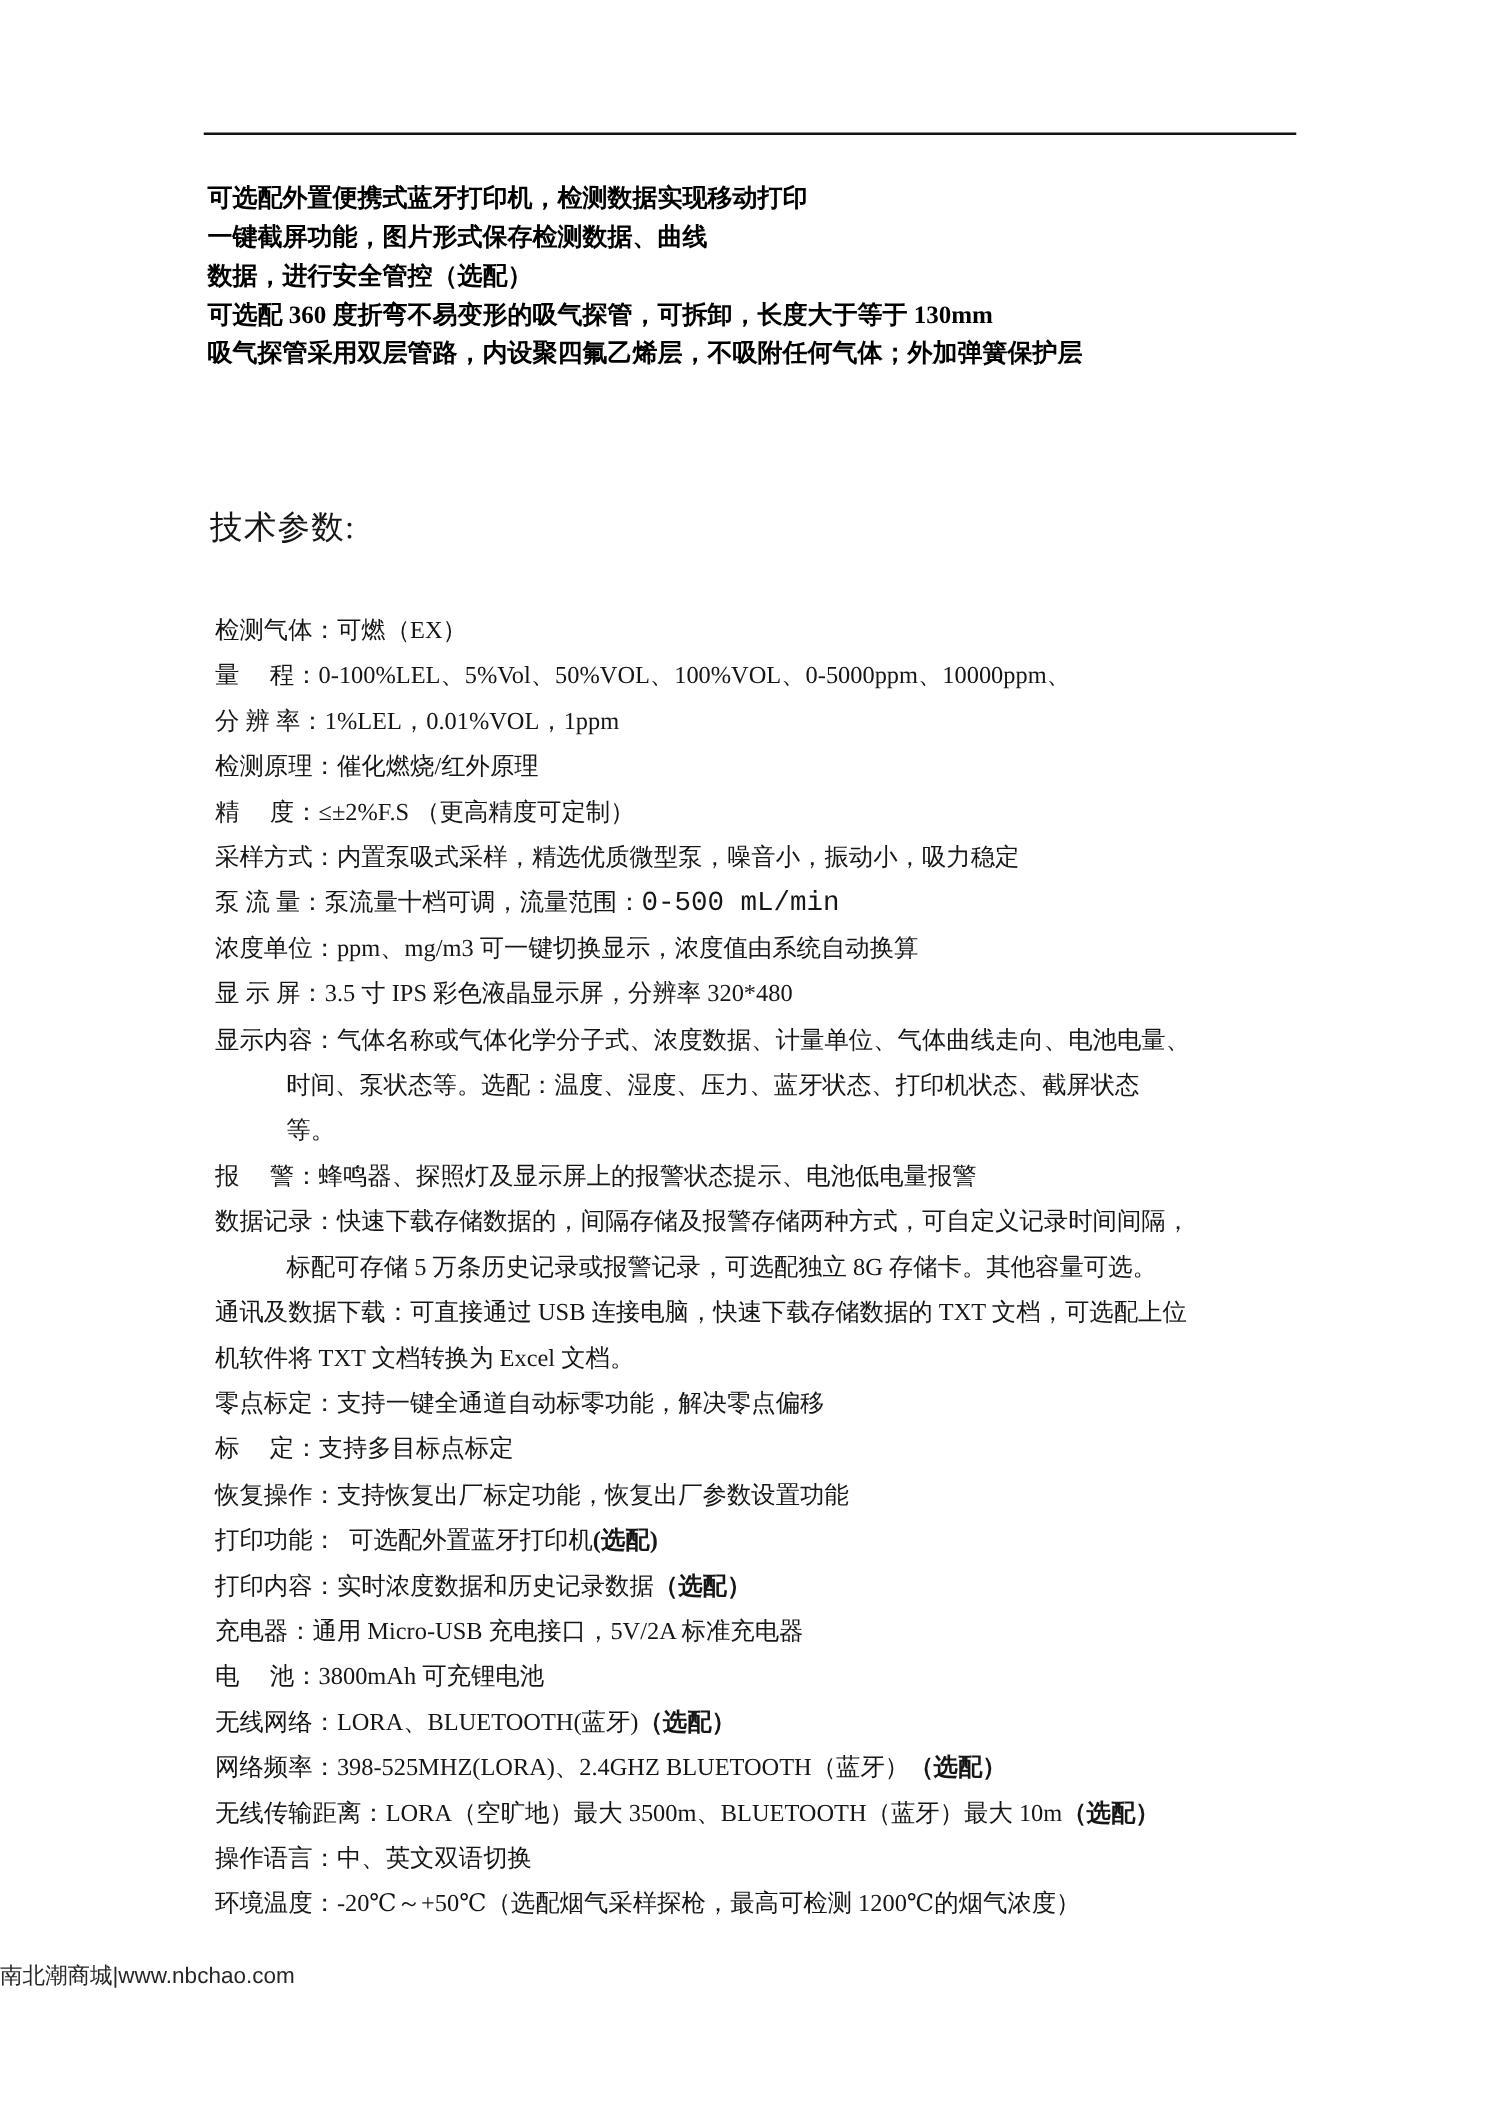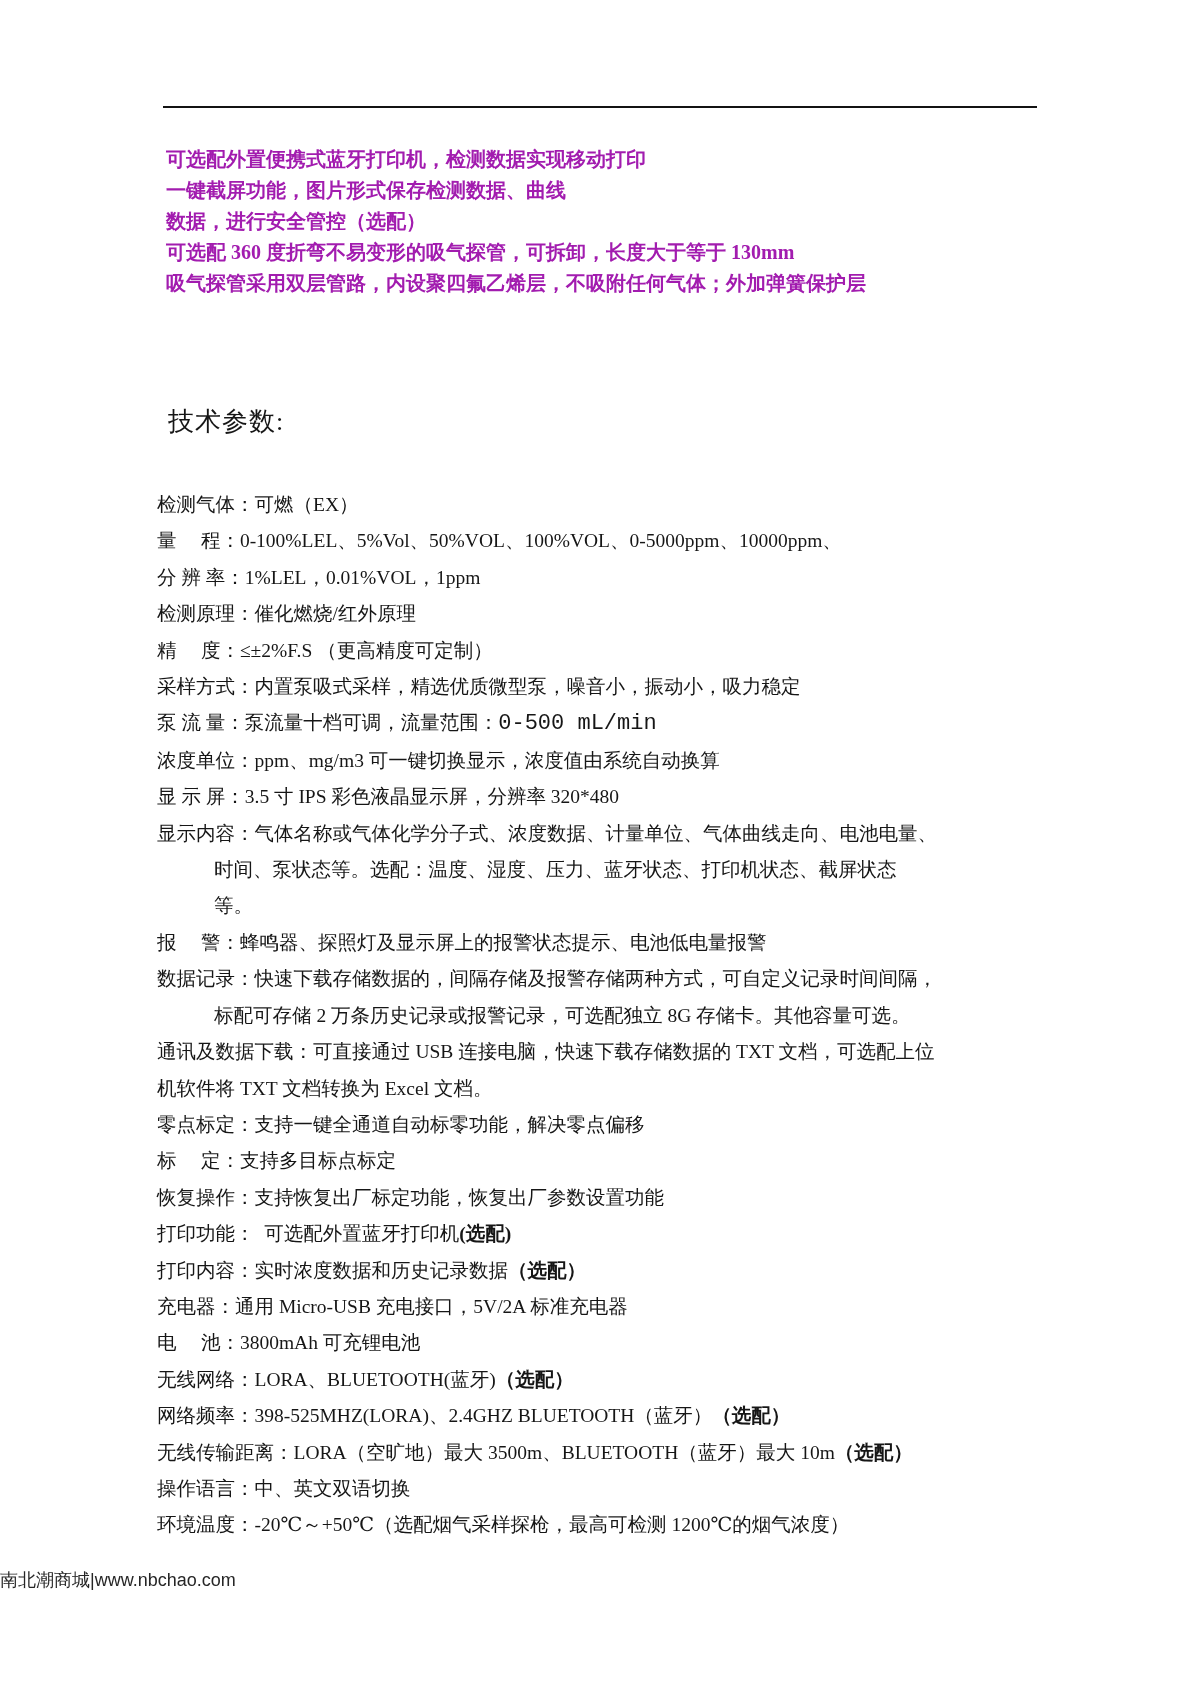"可选配外置便携式蓝牙打印机，检测数据实现移动打印" div.intro { color: #a21caf -> #000000 }
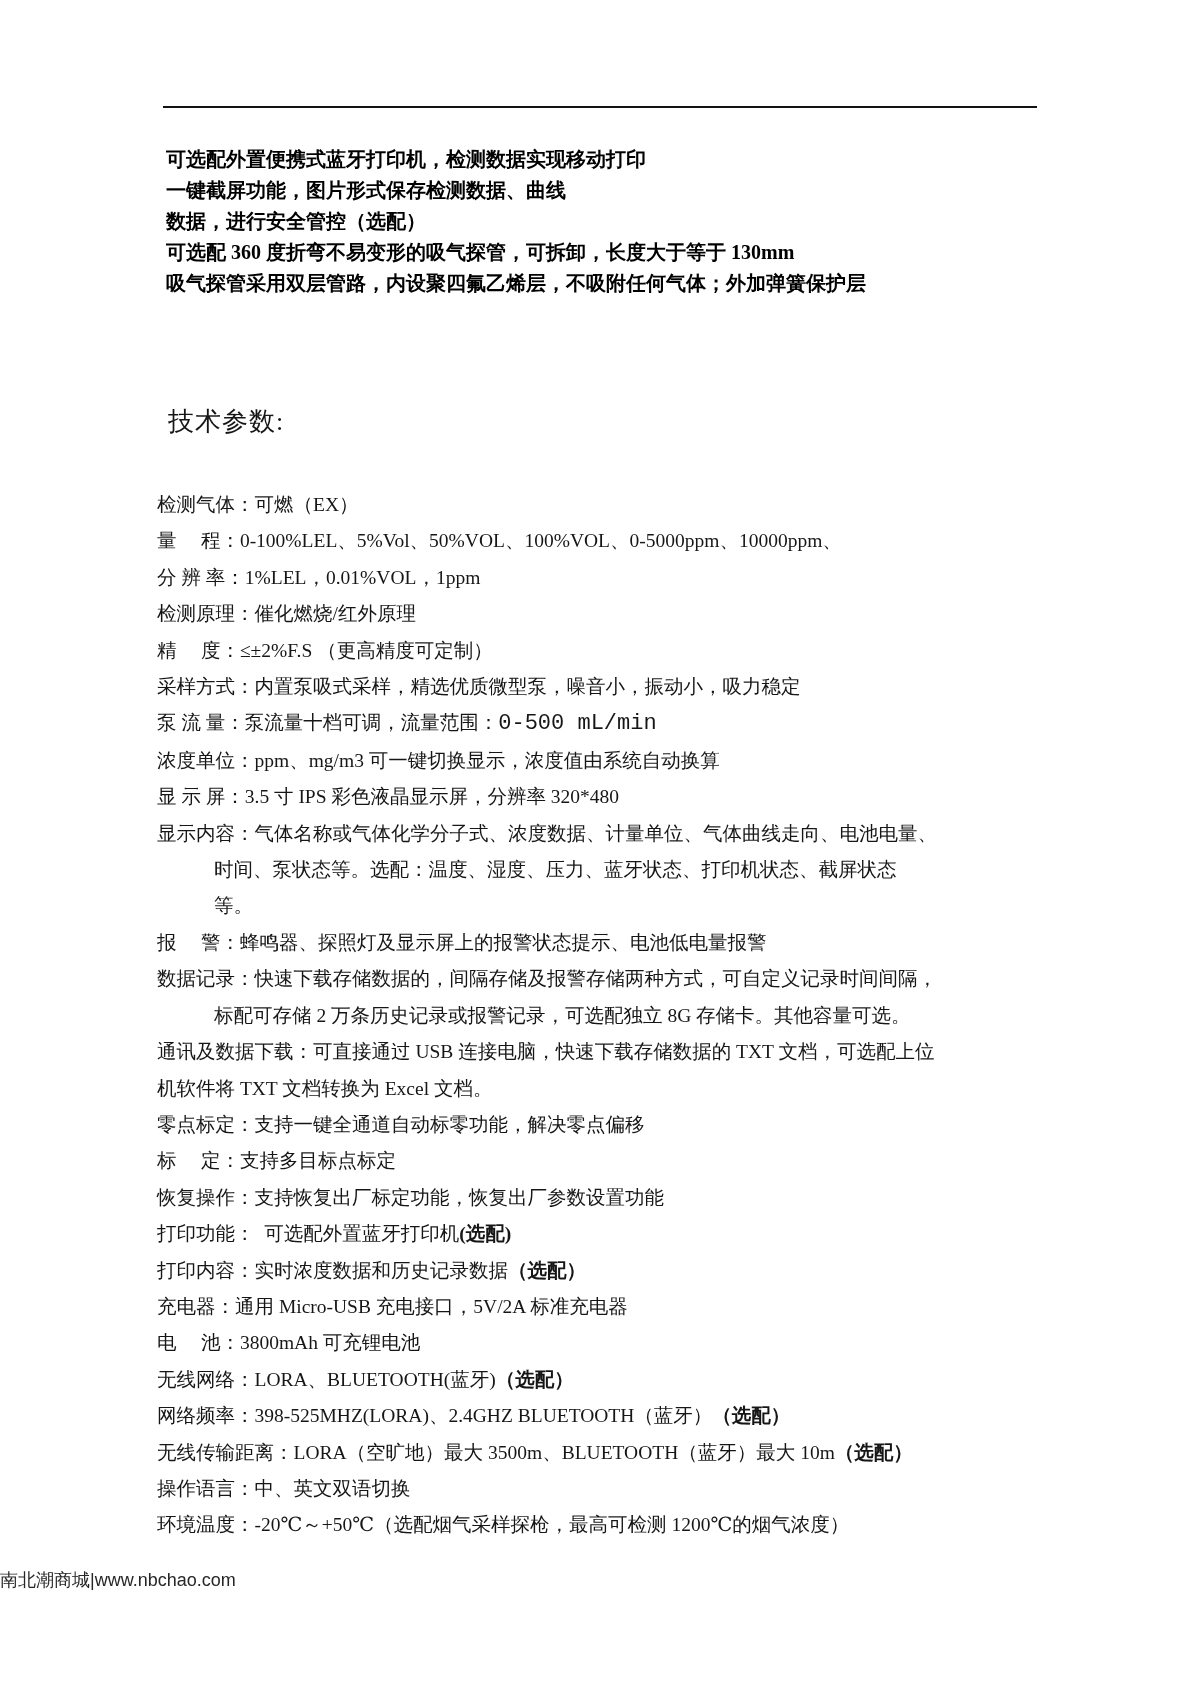"检测气体：可燃（EX）" .specs { left: 157px -> 172px }
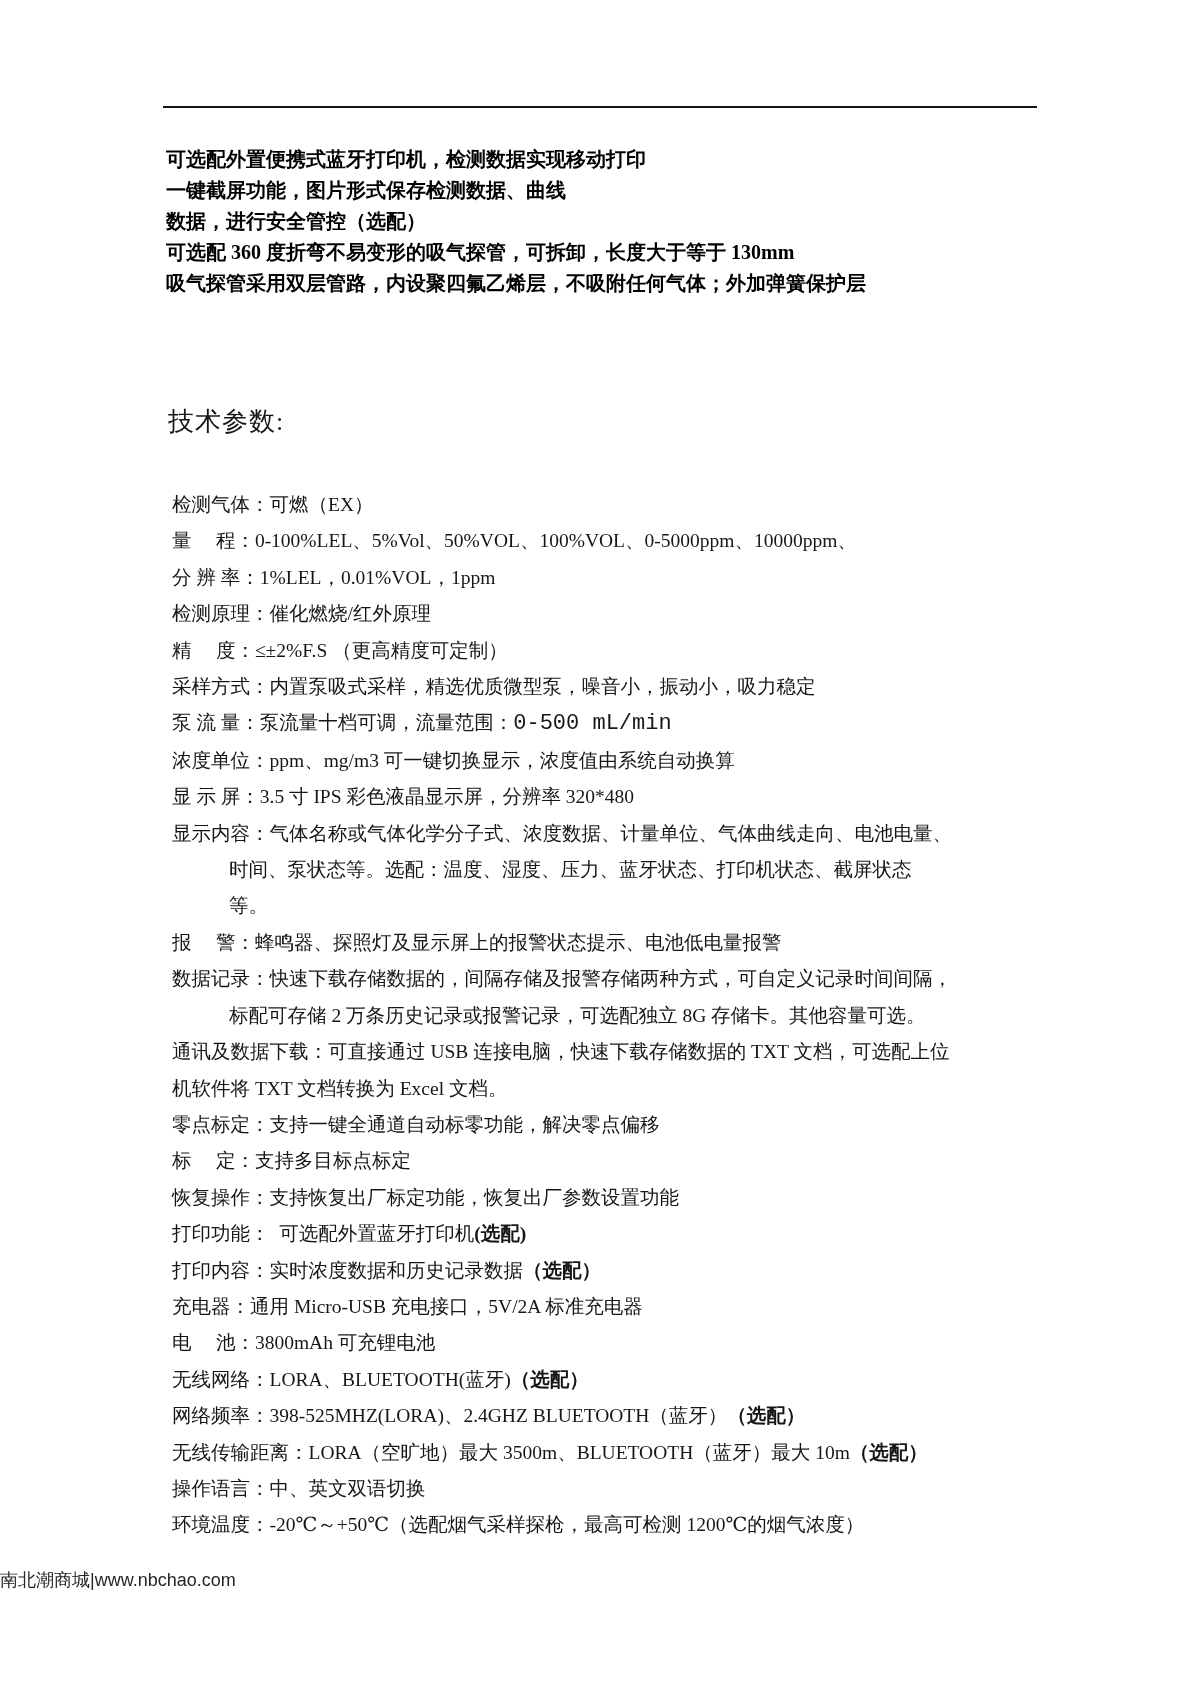"标配可存储 2 万条历史记录或报警记录，可选配独立 8G 存储卡。其他容量可选。" span { text: 2 -> 5 }
